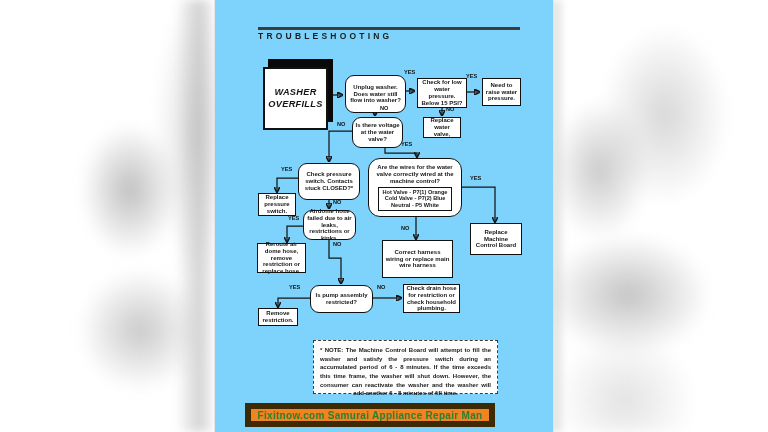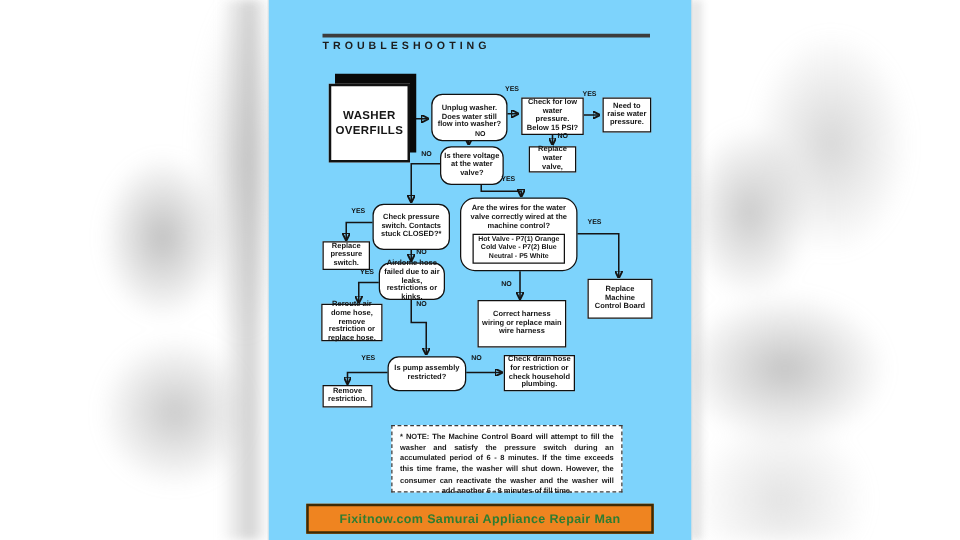"WASHER OVERFILLS" div.node { font-style: none -> italic }
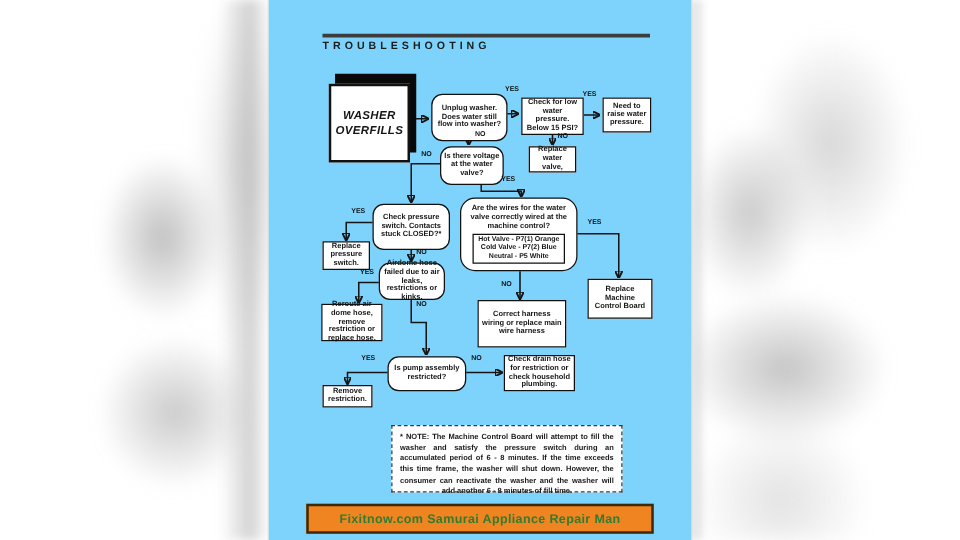"Fixitnow.com Samurai Appliance Repair" .banner { border: 2px solid #000000 -> 6px solid #000000; width: 278px -> 250px }
